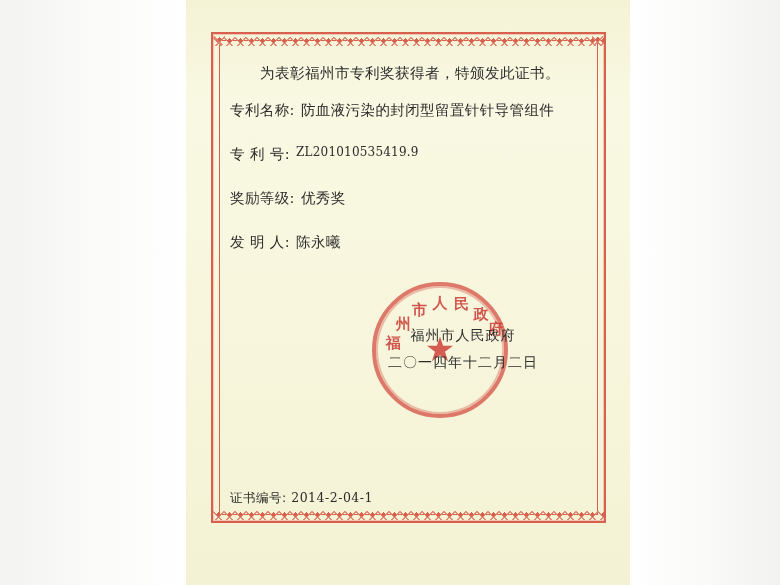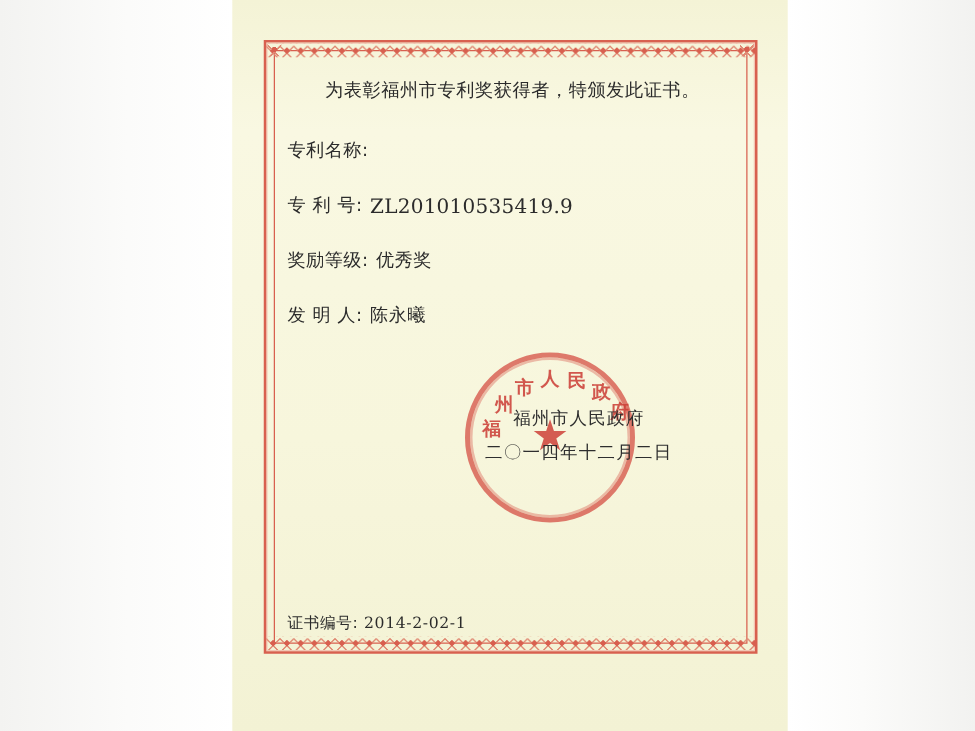"为表彰福州市专利奖获得者，特颁发此证书。" .intro { margin-bottom: 26px -> 16px }
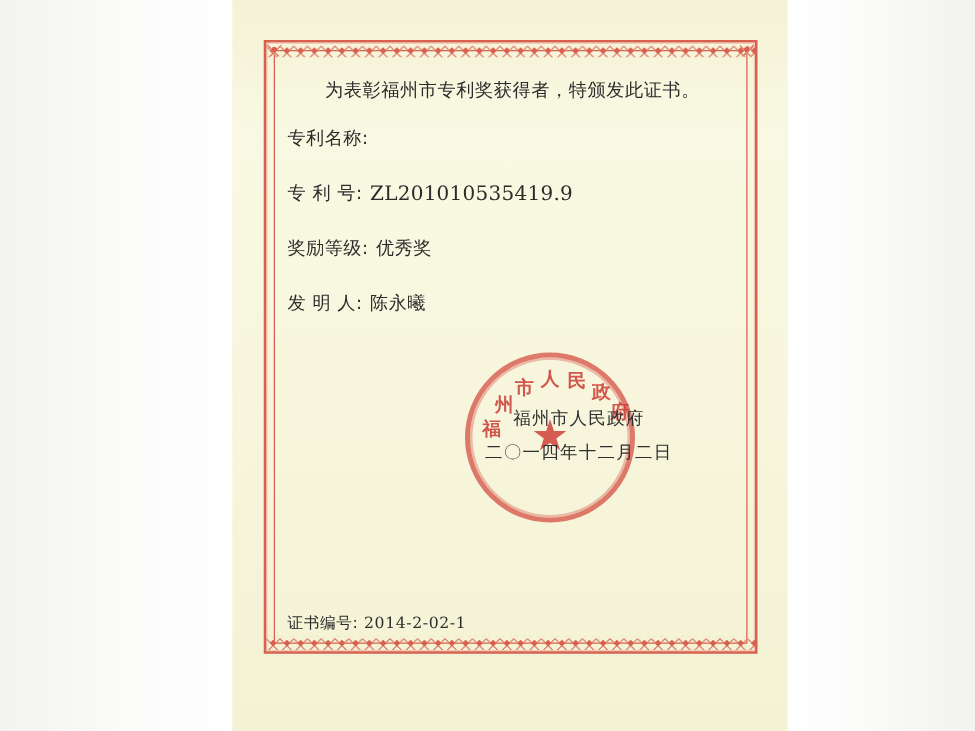"防血液污染的封闭型留置针针导管组件" span.field-value { html: none -> <span>防血液污染的封闭型留置针针导管组件</span> }
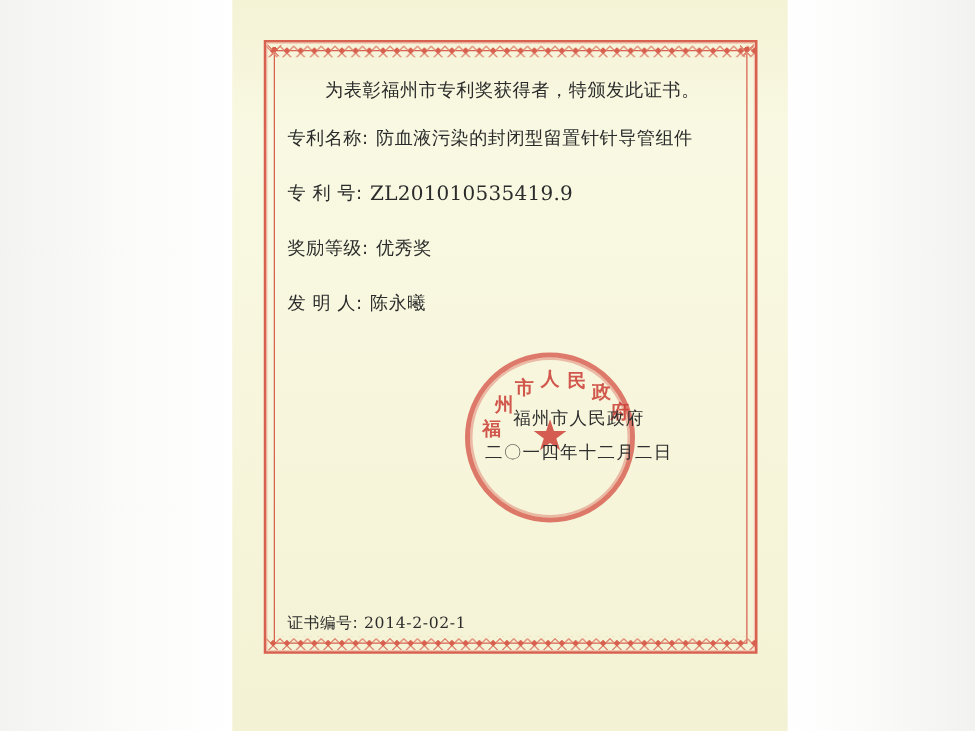"ZL201010535419.9" .field-value.latin { font-size: 16px -> 12px }
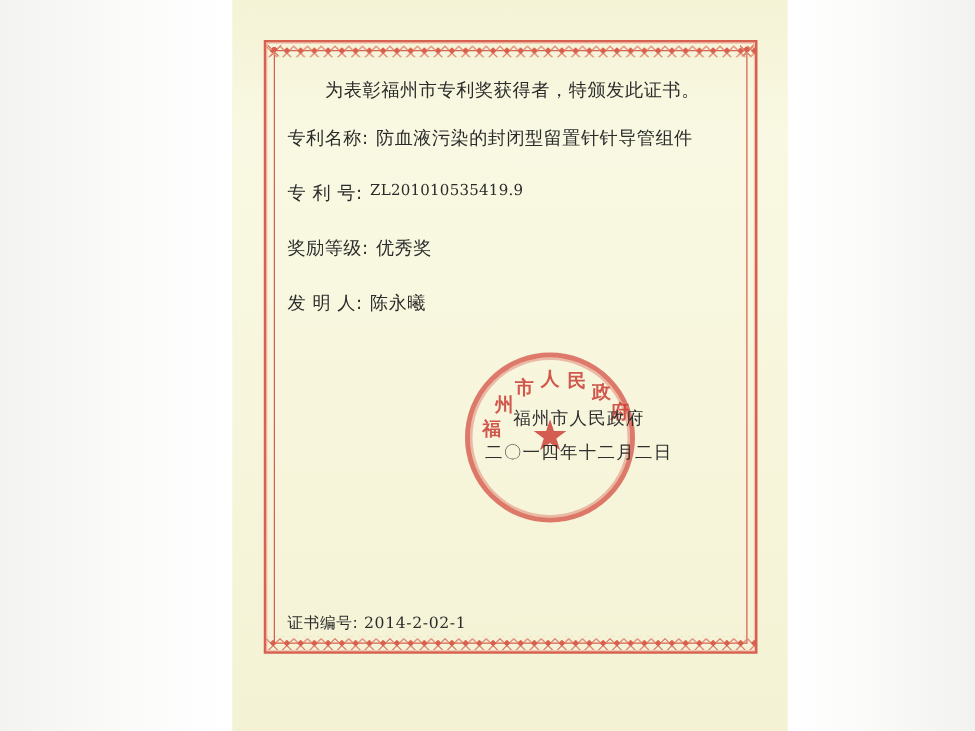"2014-2-02-1" span.num { text: 2014-2-02-1 -> 2014-2-04-1 }
